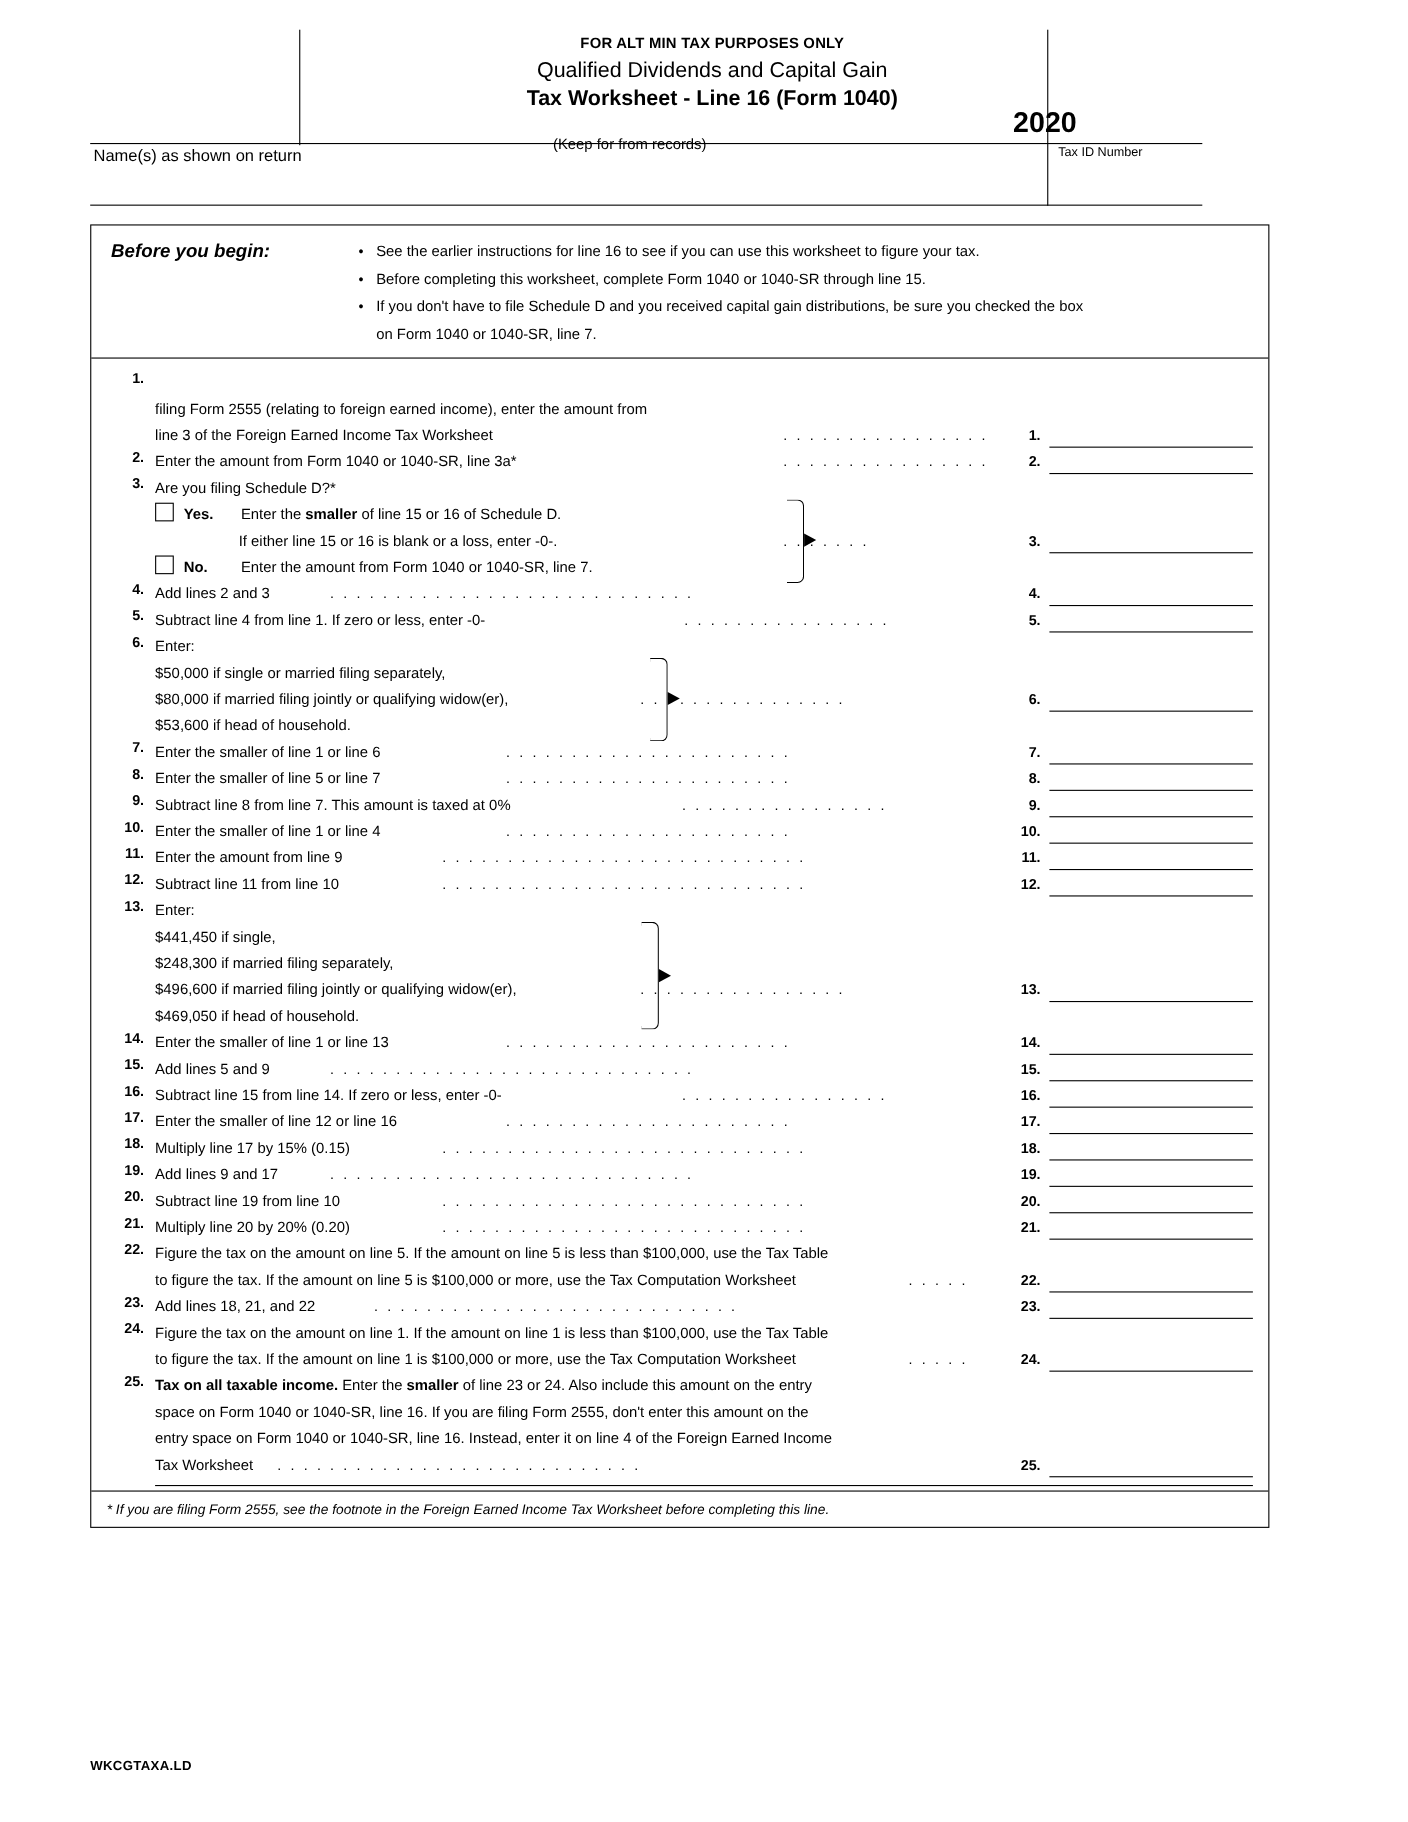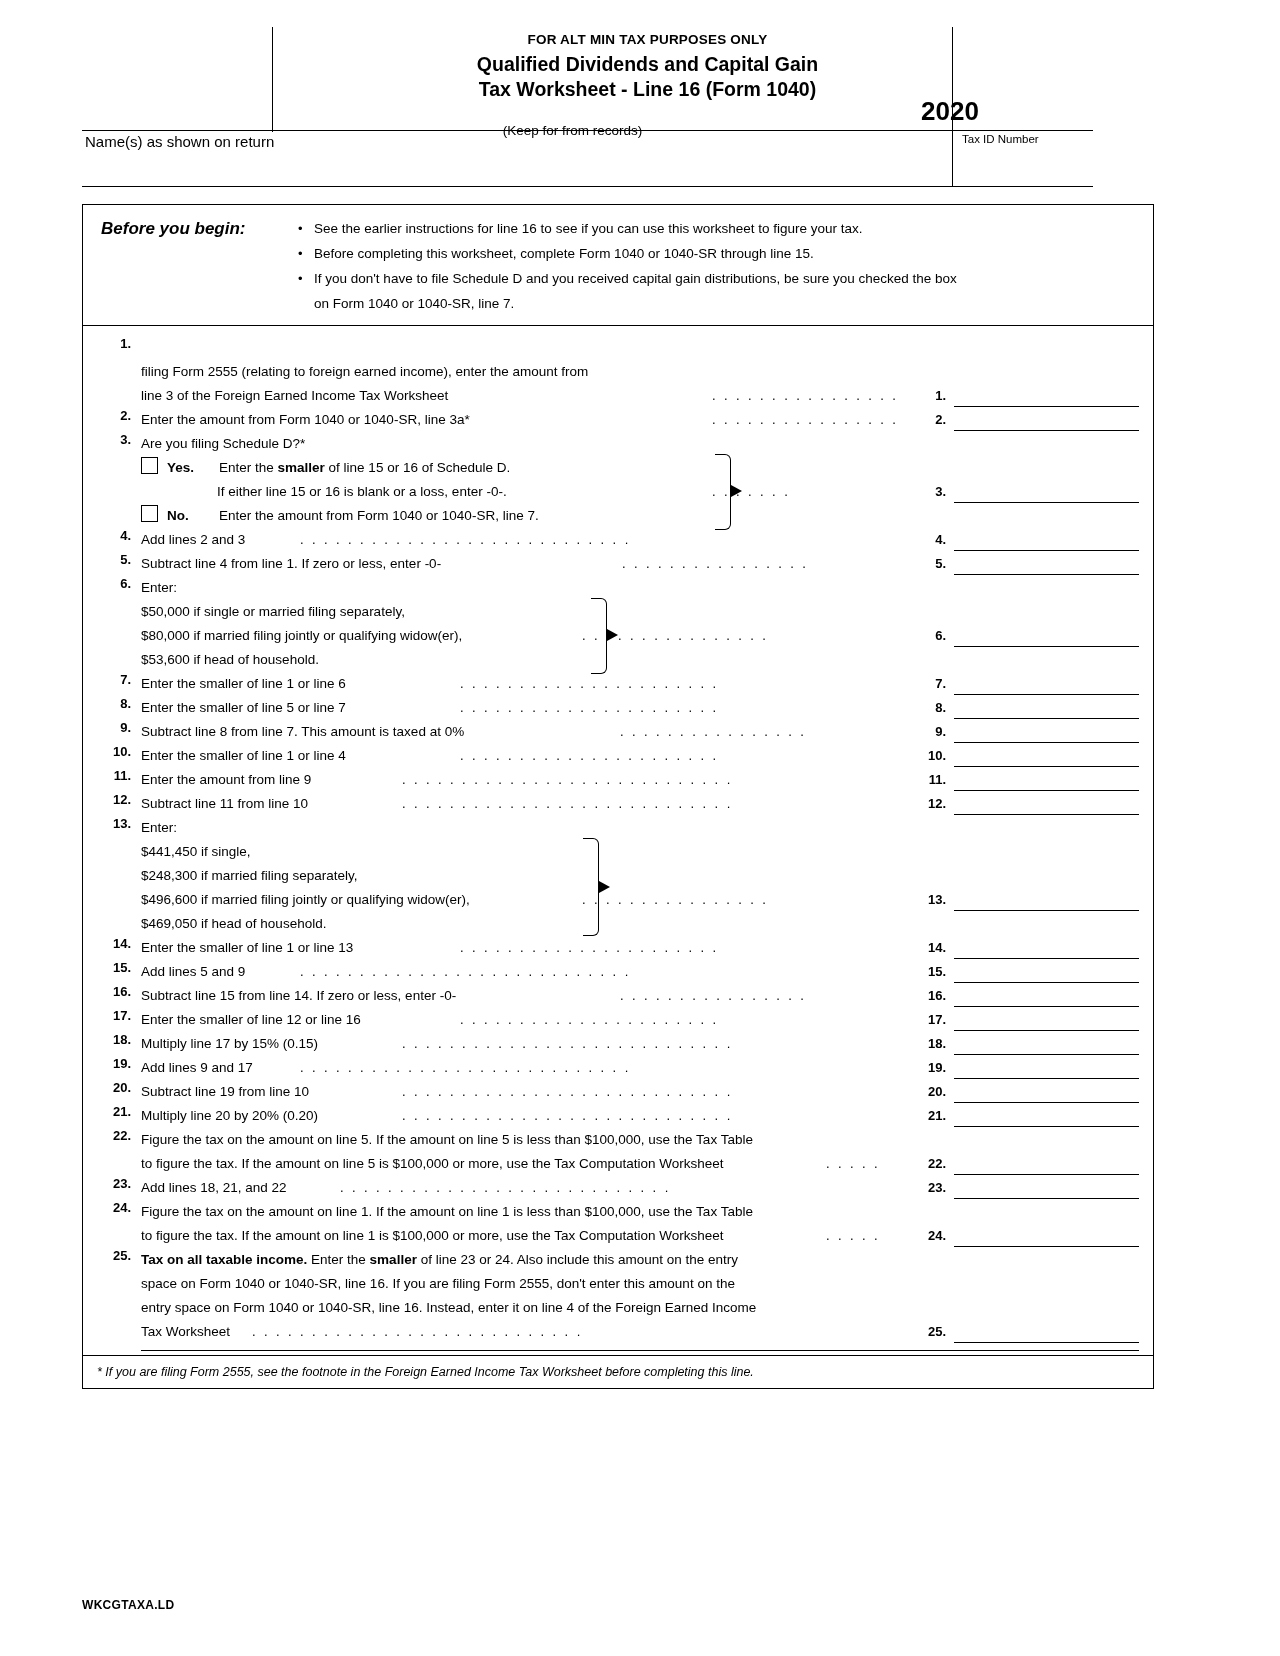"Qualified Dividends and Capital Gain" .title1 { font-weight: bold -> normal }
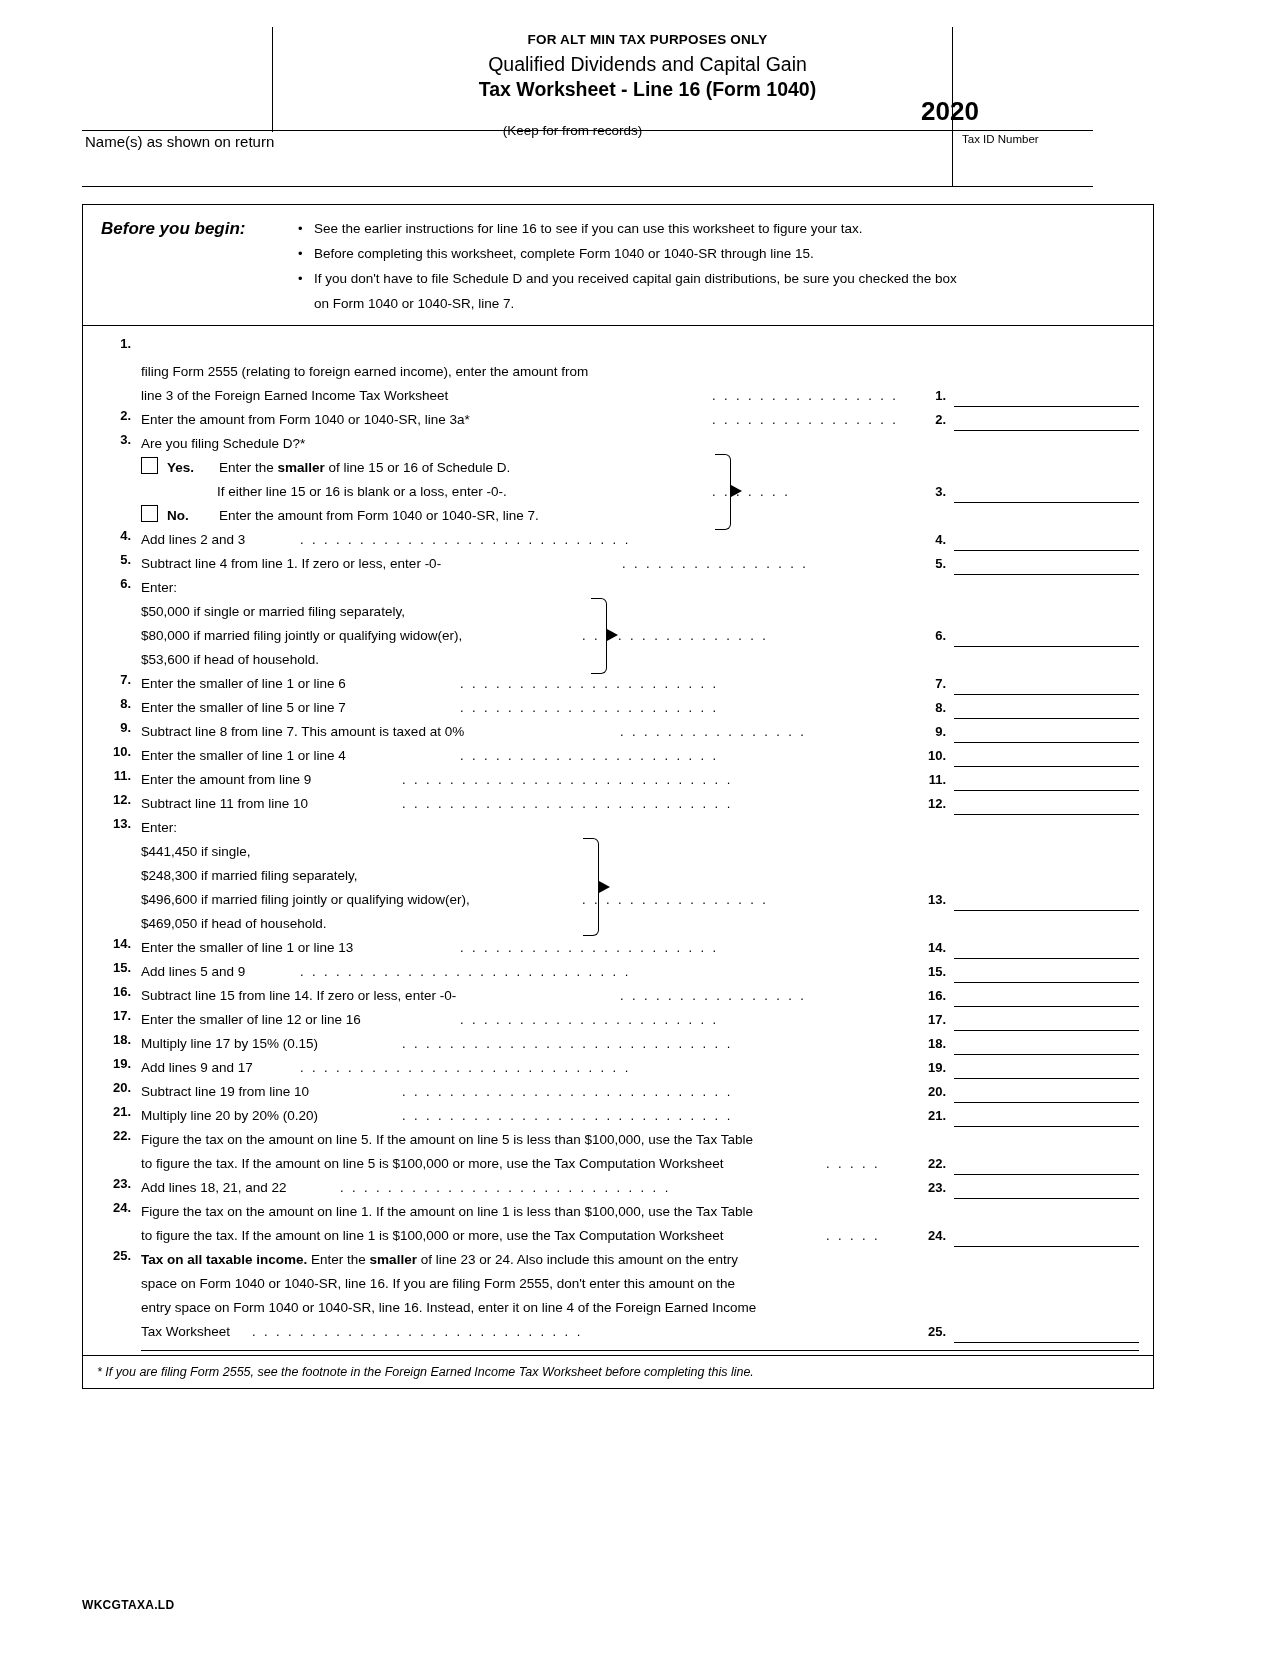"Before you begin:" .begin { gap: none -> 28px }
